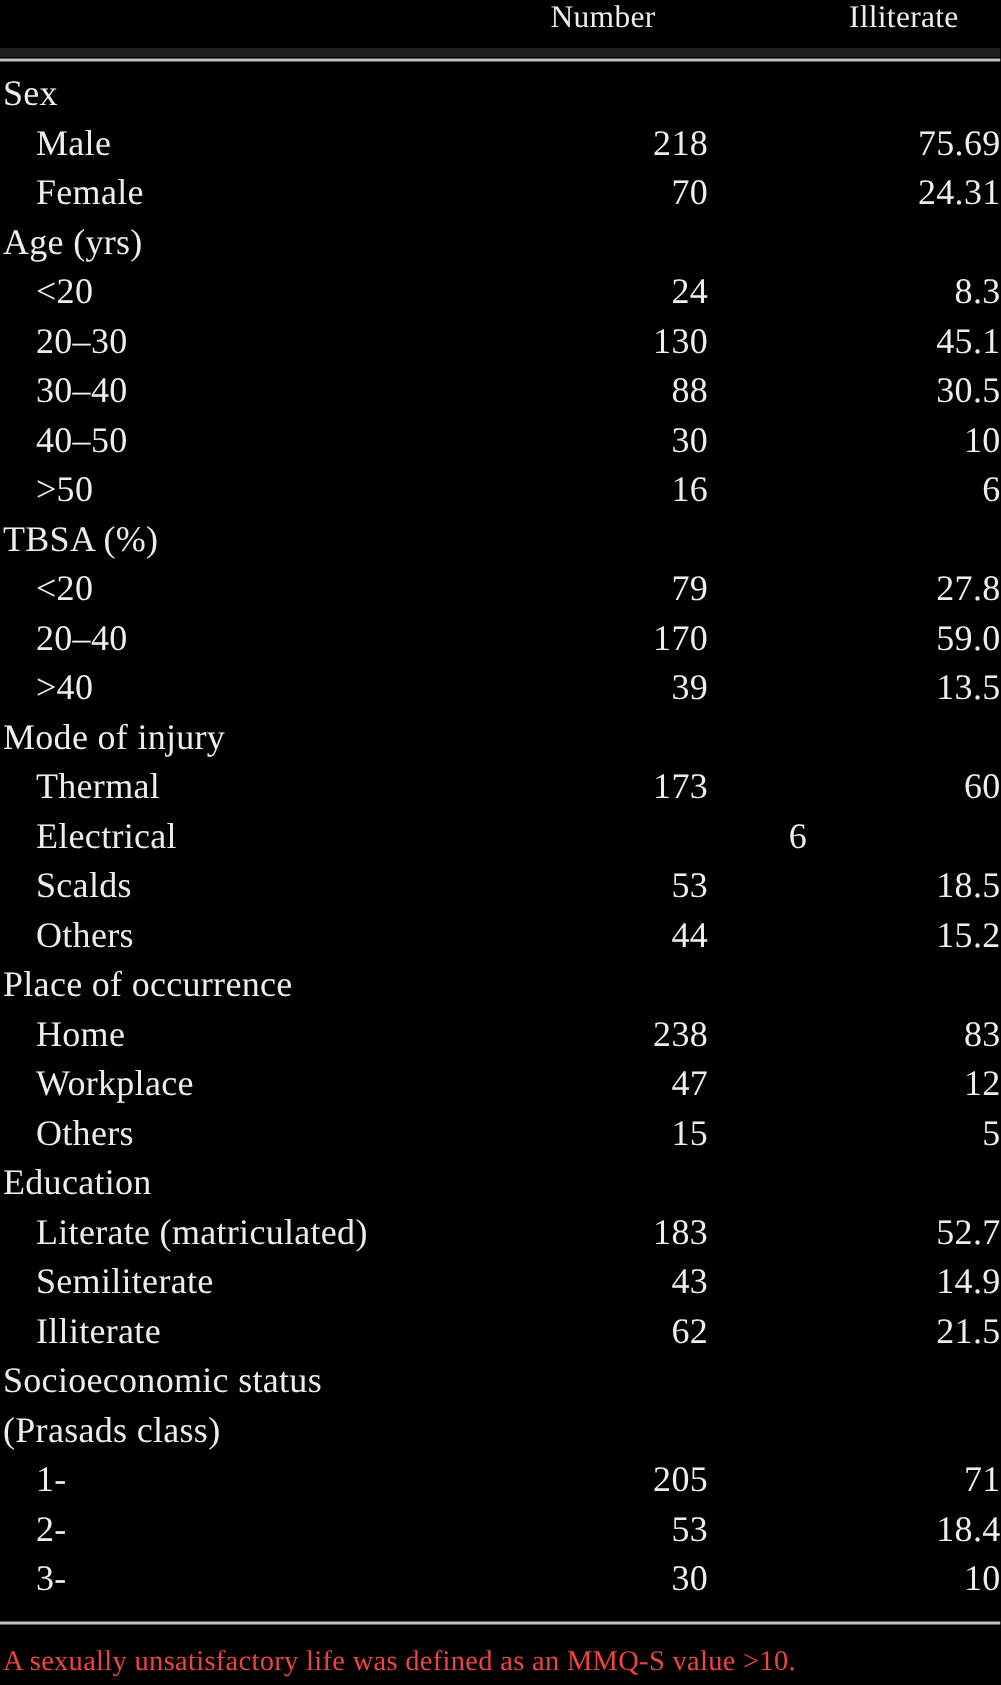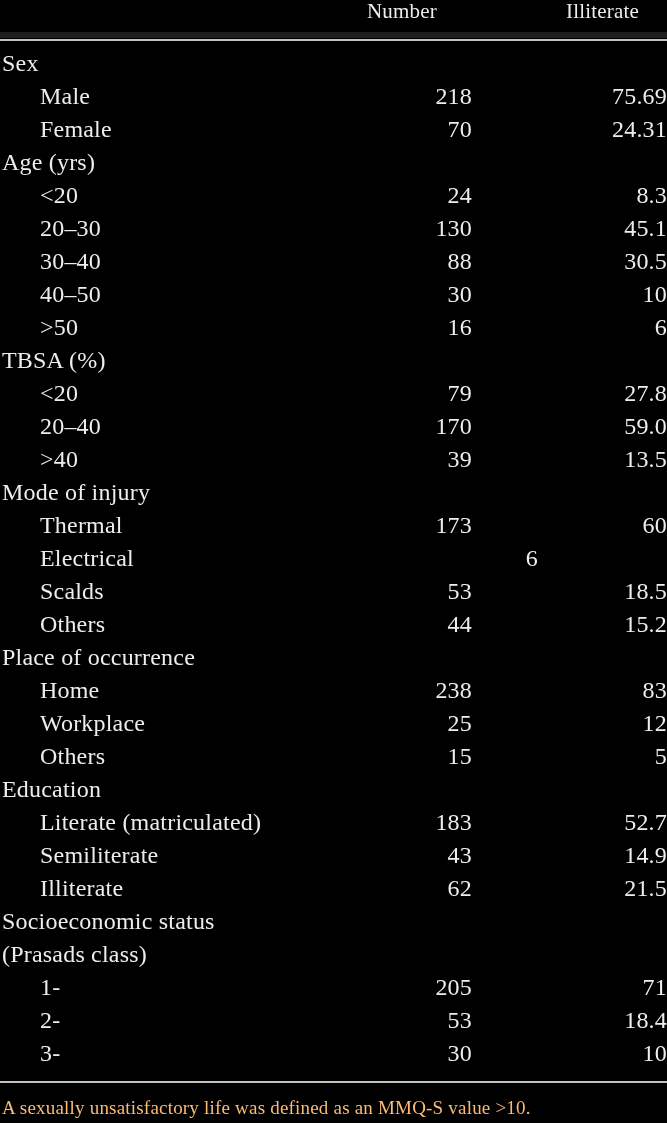"Male" .label.item { padding-left: 40px -> 24px }
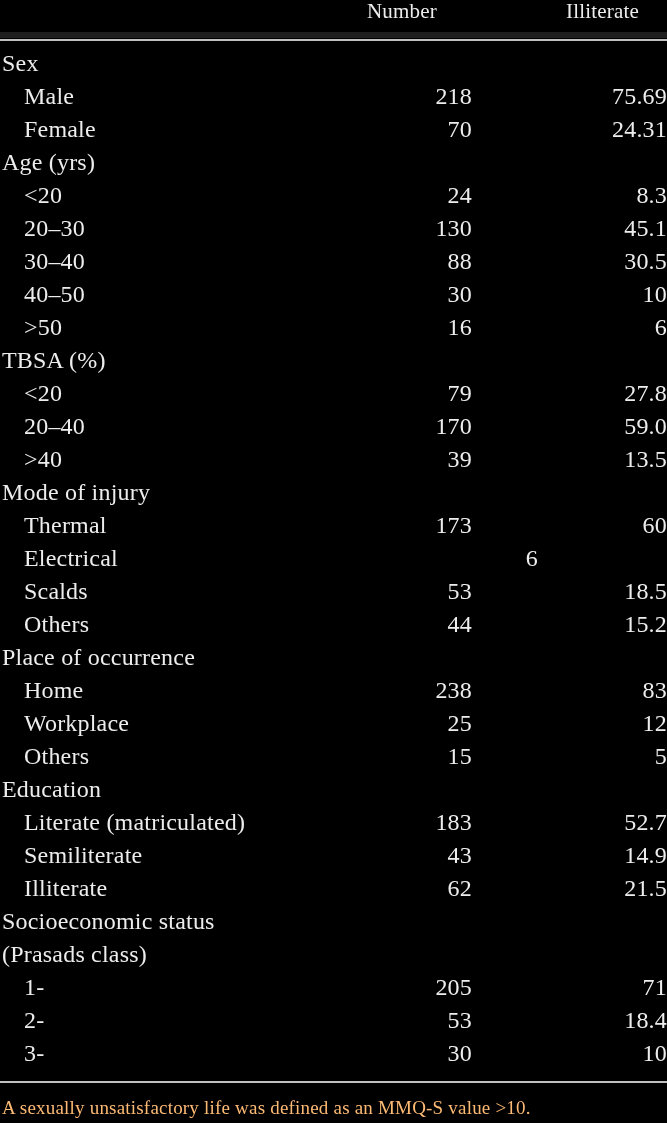"25" div.cell { text: 25 -> 47 }
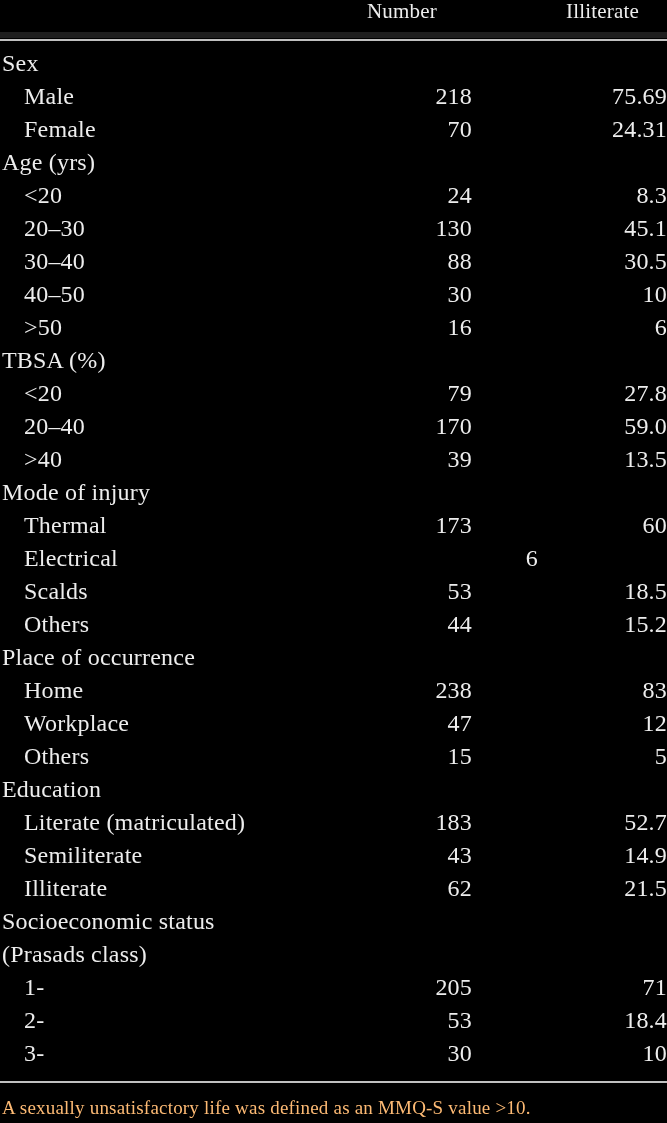"A sexually unsatisfactory life was" .footnote { color: #fdba74 -> #ef4444 }
